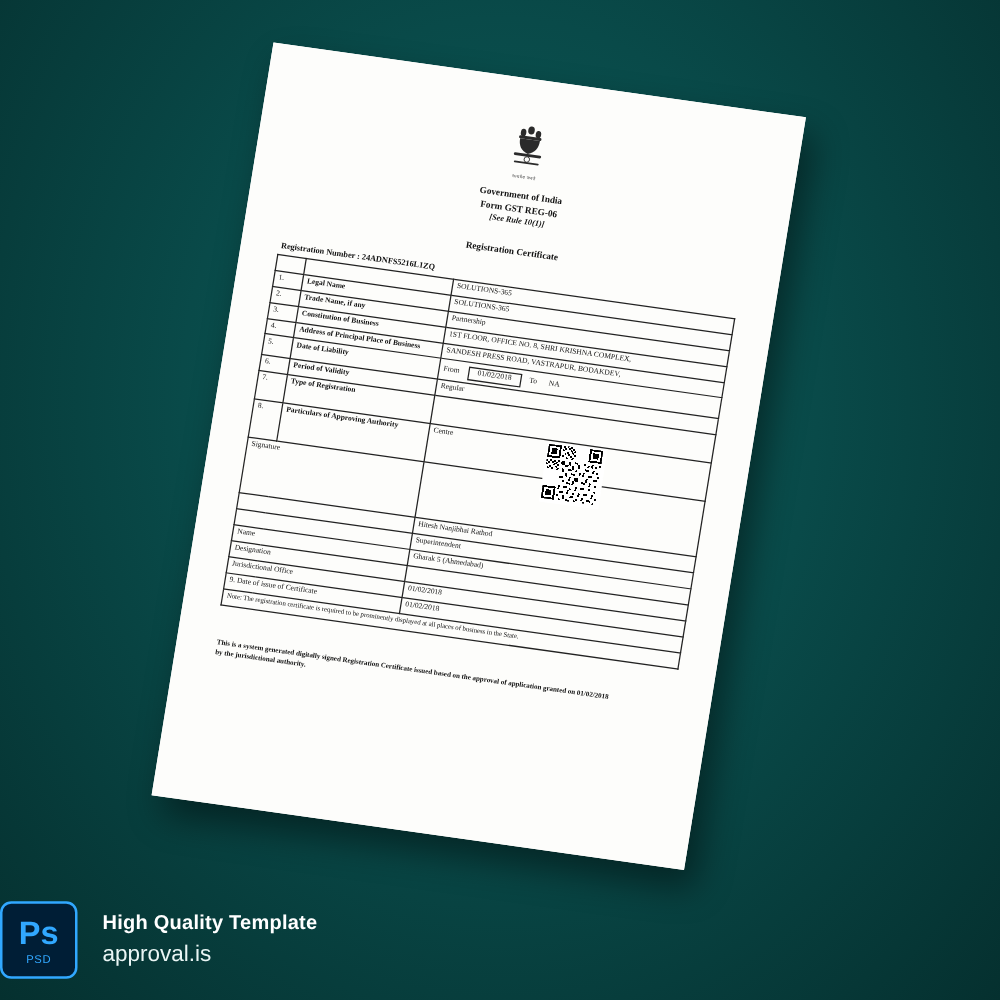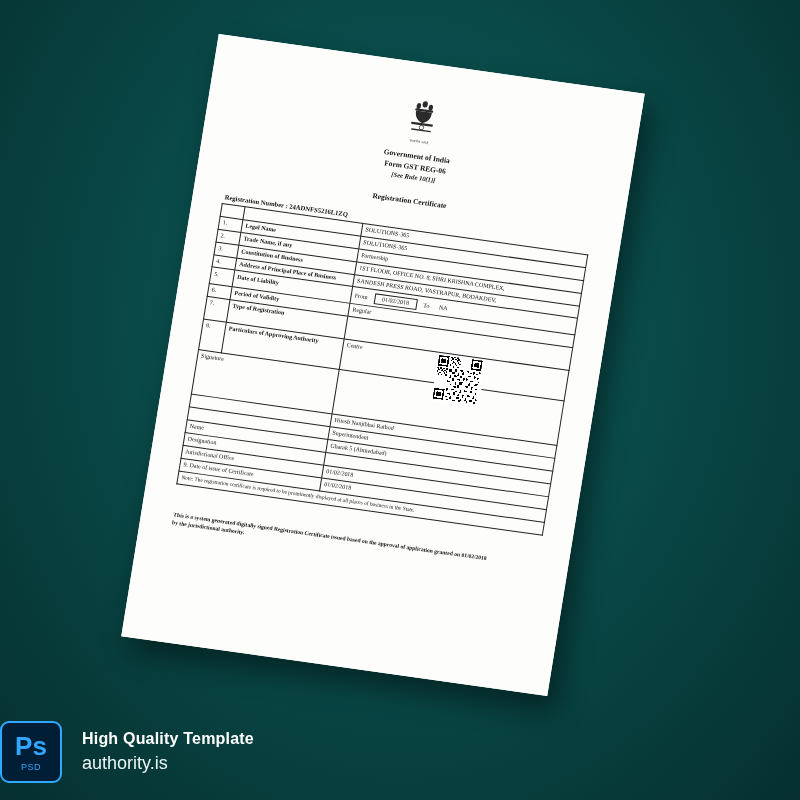"authority.is" div { text: authority.is -> approval.is }
